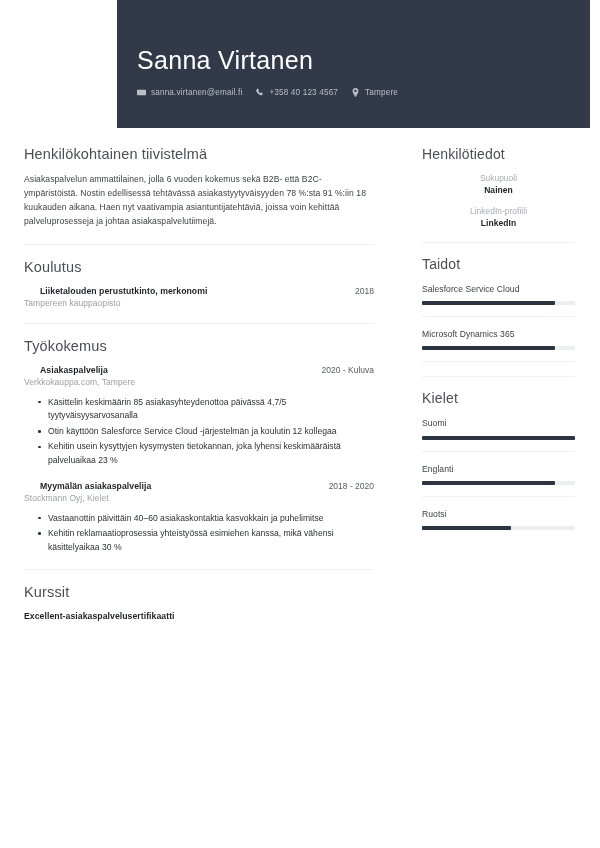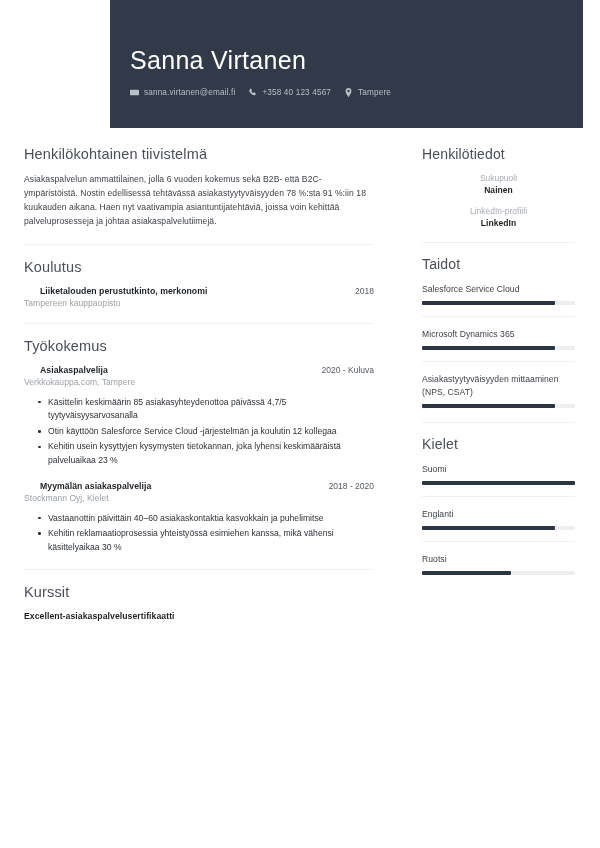"Sanna Virtanen" .header-band { left: 110px -> 117px }
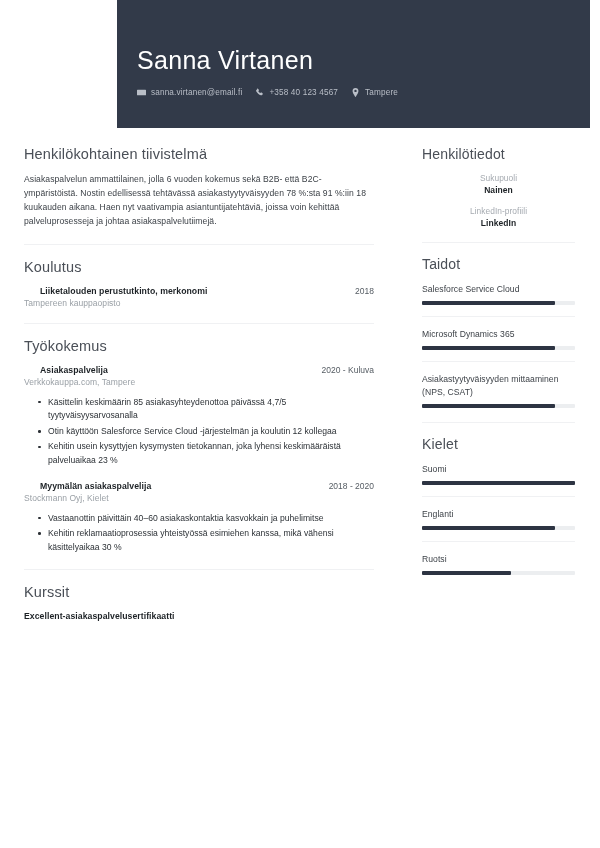"Asiakastyytyväisyyden mittaaminen (NPS," div.rated { html: <div> <div>Asiakastyytyväisyyden mittaaminen (NPS, CSAT)</div> <div> <div></div> </div> </div> -> none }
